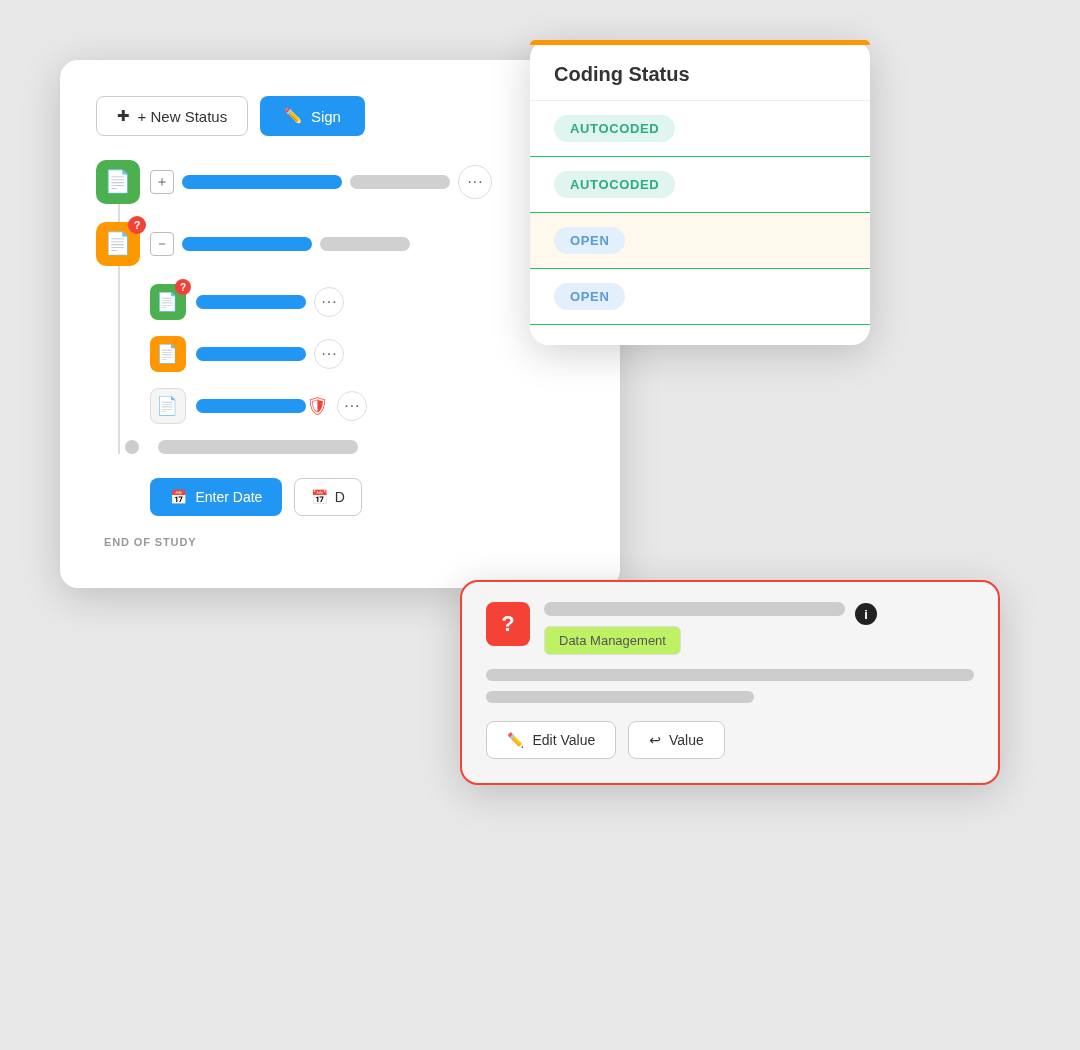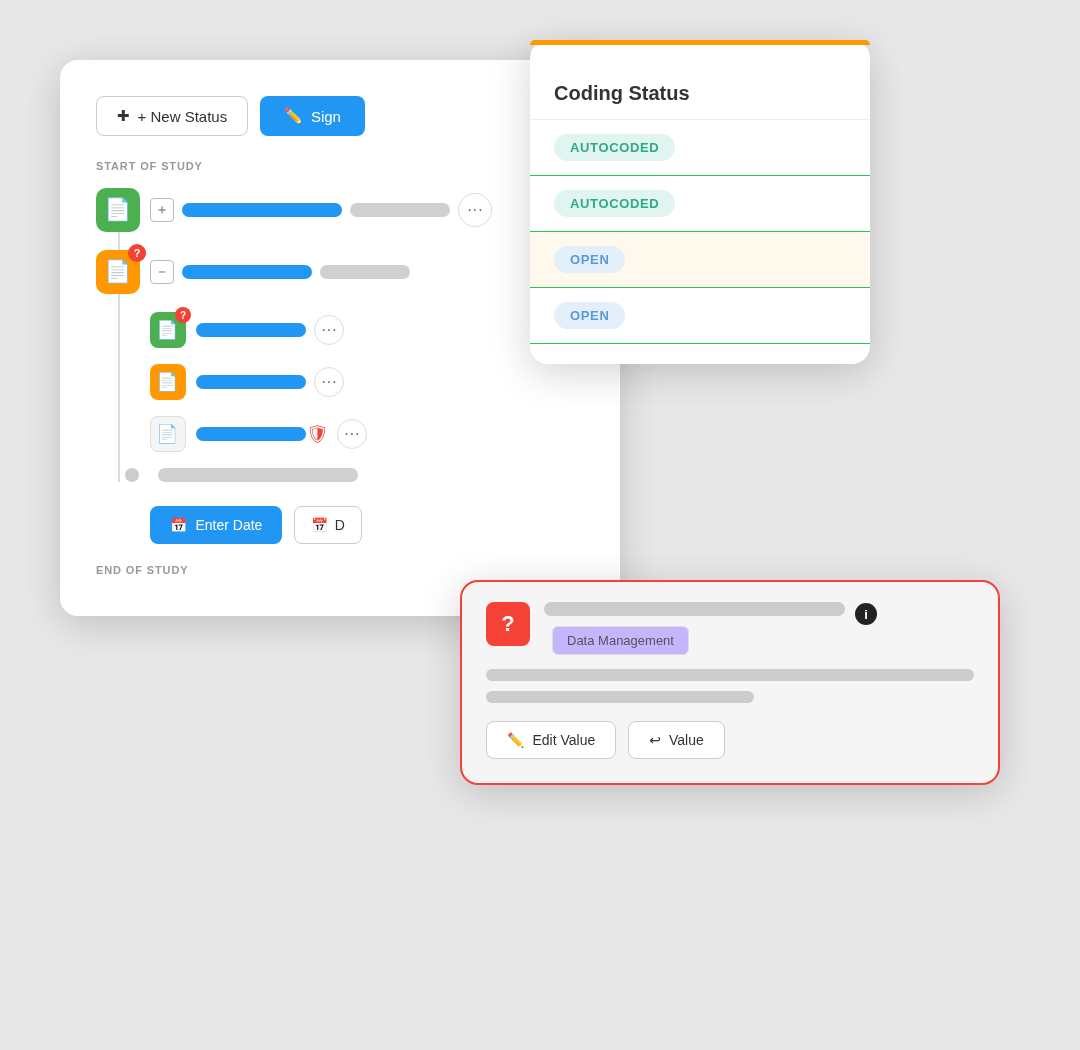"Coding Status" .coding-header { margin-top: 19px -> none }
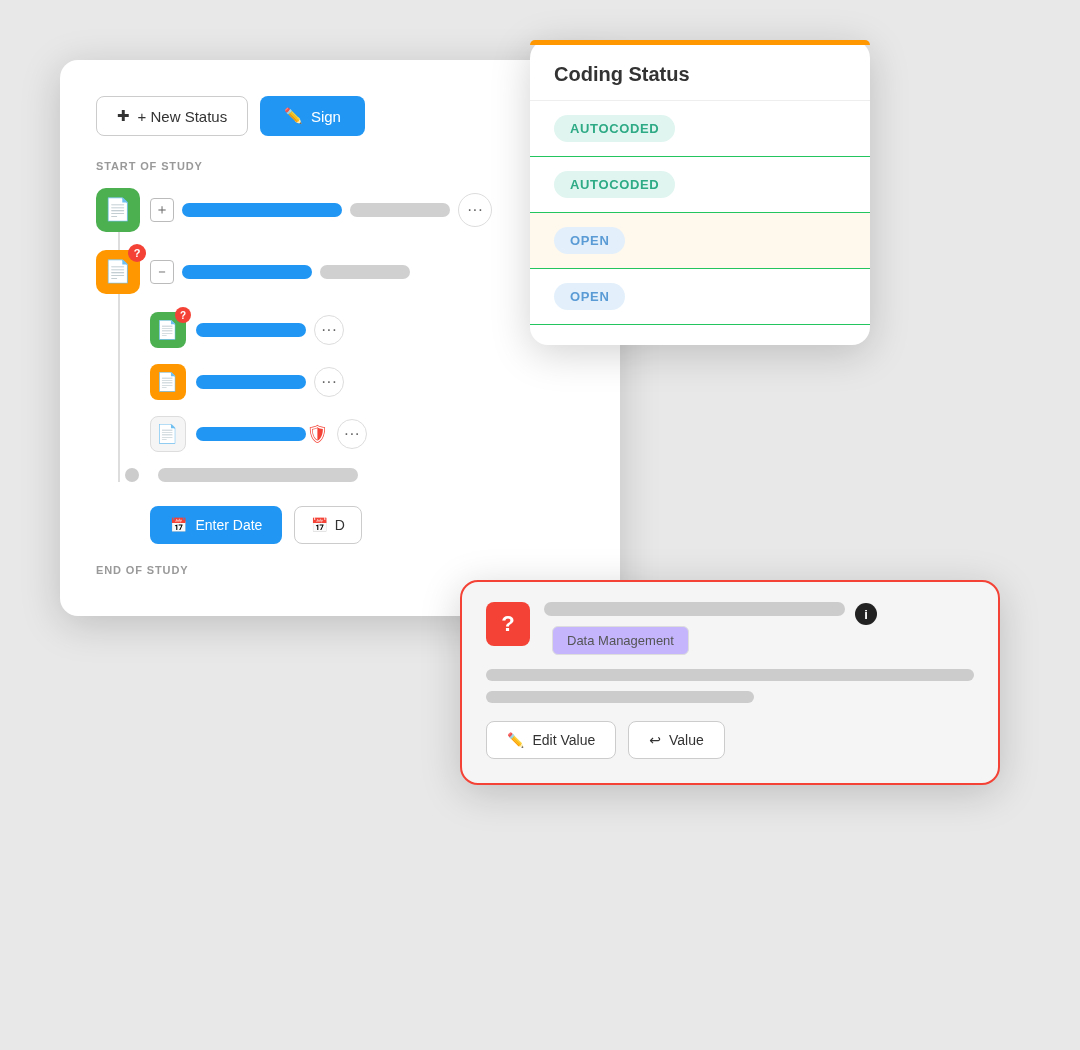"START OF STUDY" div.section-label { html: <div>START OF STUDY</div> -> none }
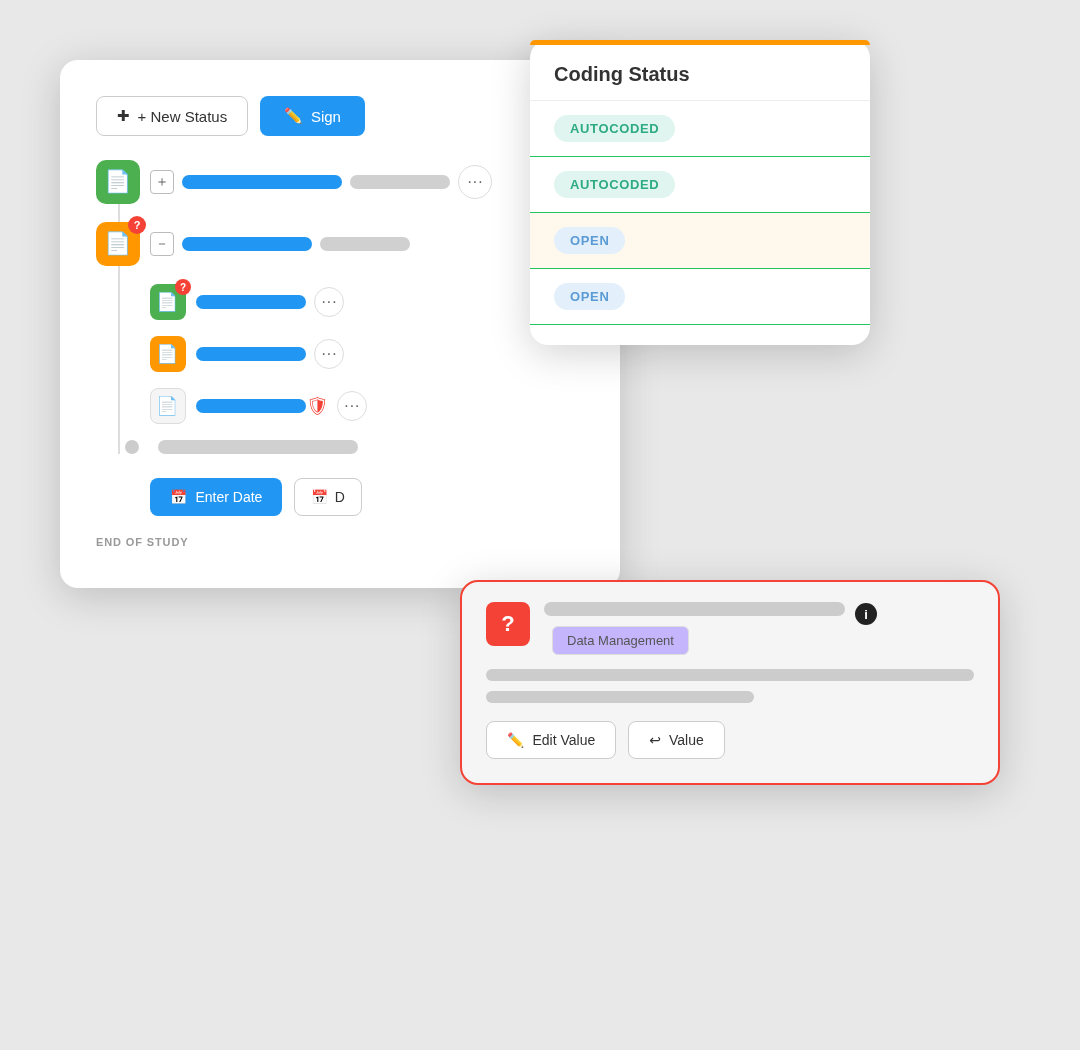"END OF STUDY" .end-label { margin-left: 0 -> 8px }
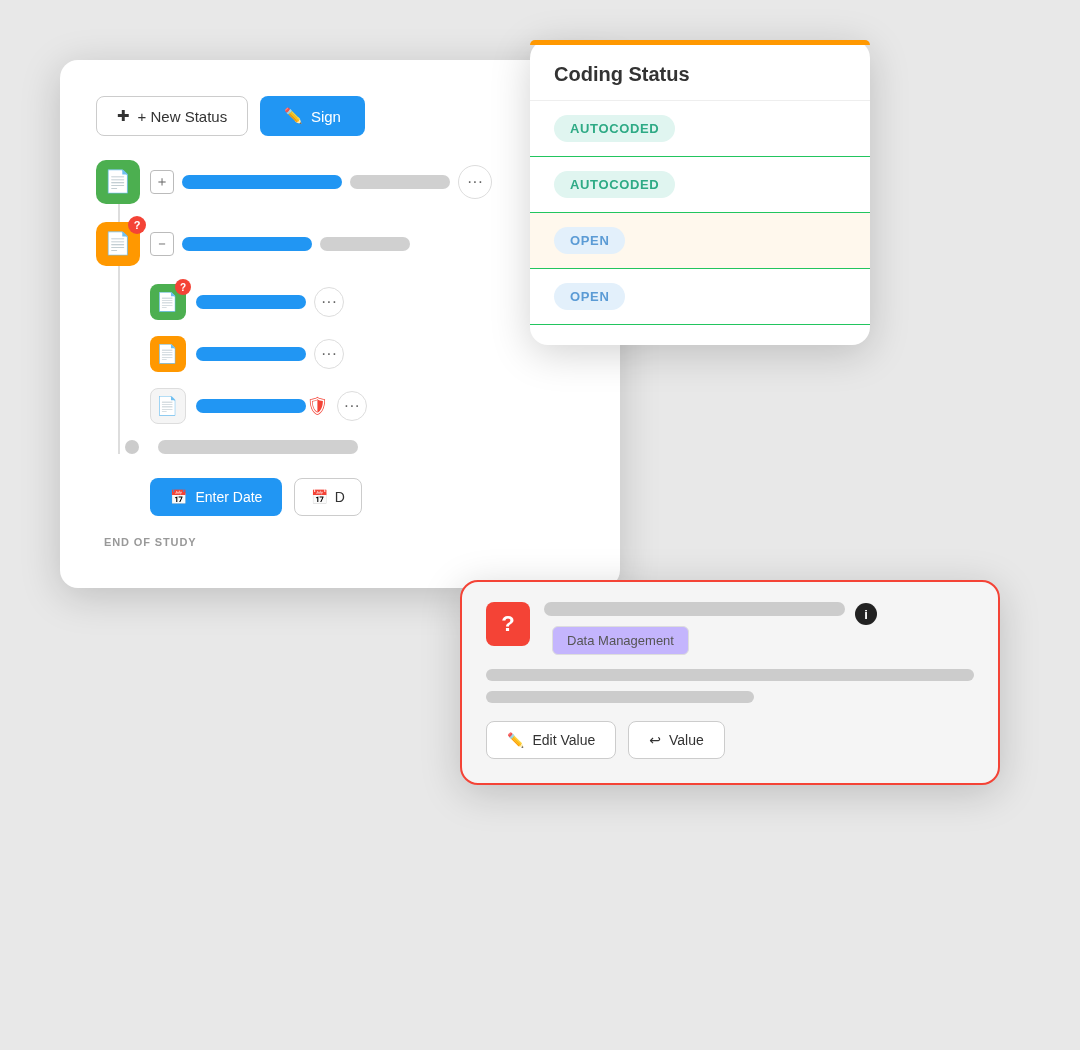"Data Management" .query-tag { background: #c4b5fd -> #bef264; margin-left: 8px -> none }
